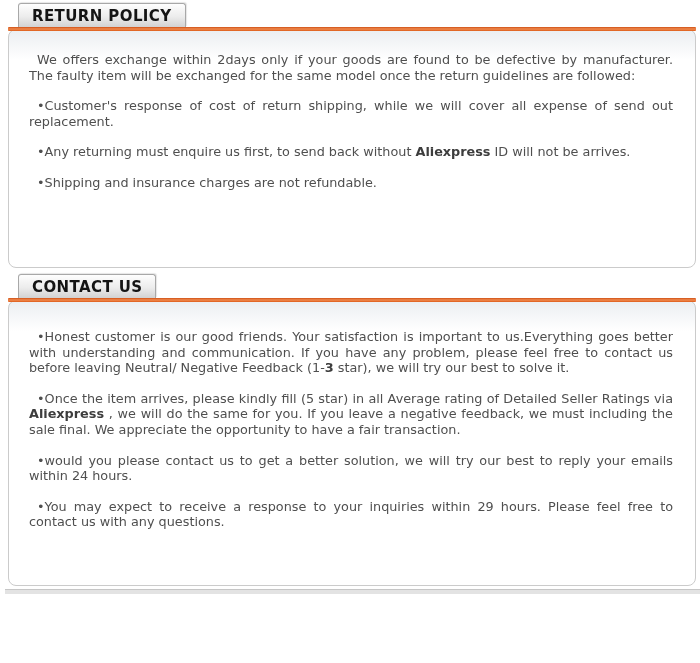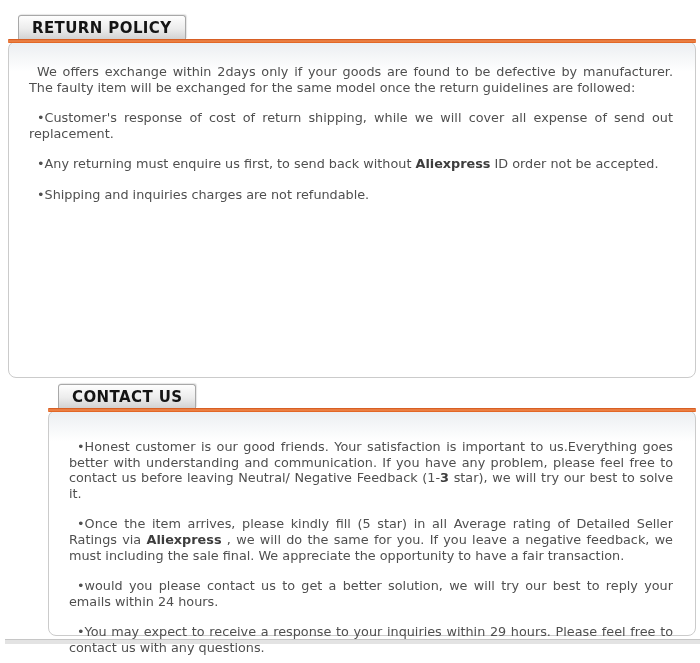"RETURN POLICY" .section { margin-top: 15px -> 3px }
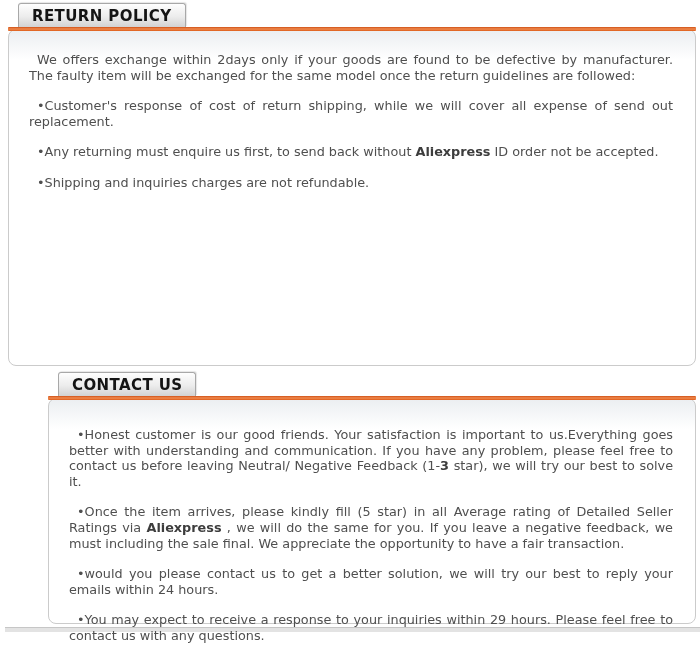"We offers exchange within 2days" .box-return { height: 337px -> 239px }
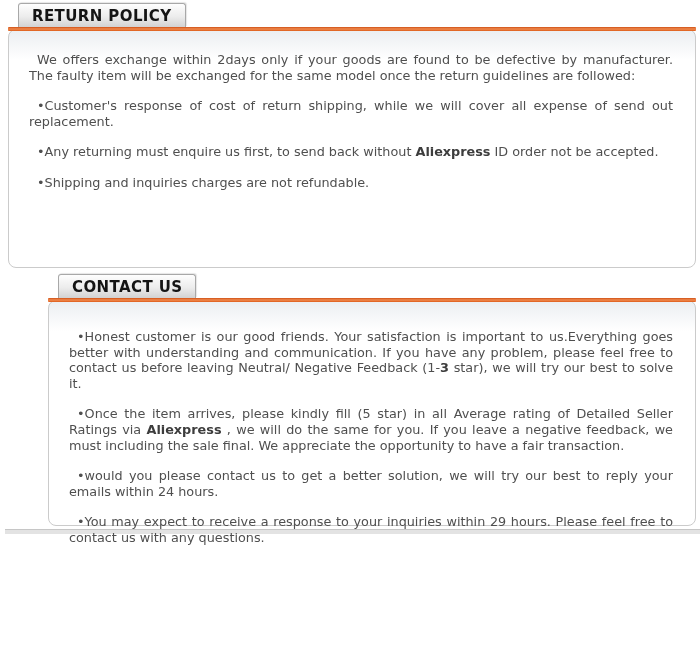"ID order not be accepted." span { text: order not be accepted -> will not be arrives }
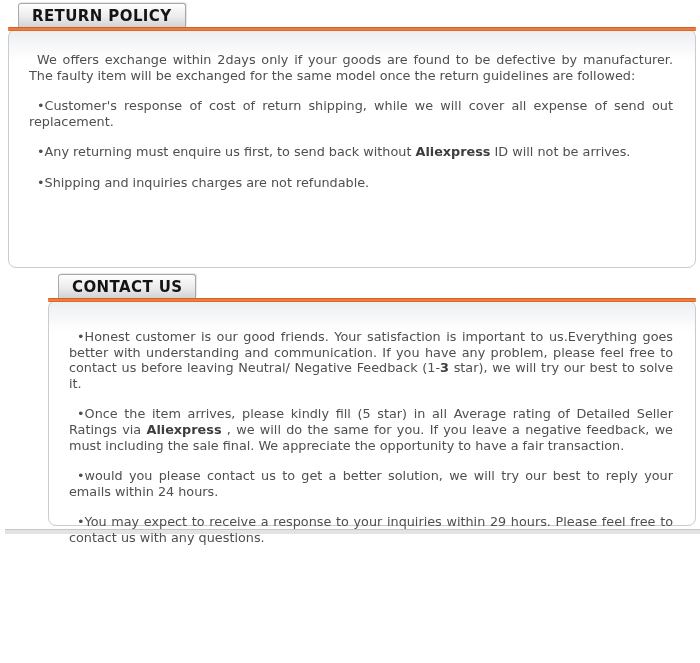"Shipping and inquiries charges are" span { text: inquiries -> insurance }
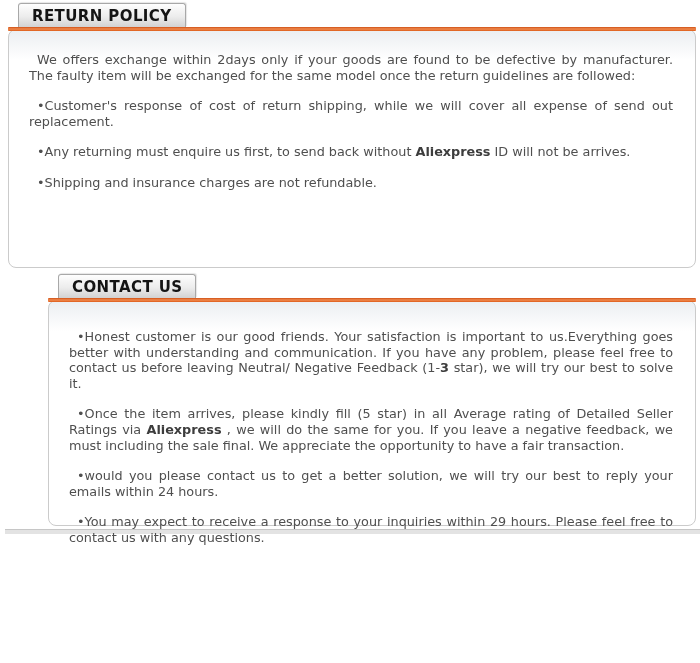"CONTACT US" .section + .section { margin-left: 40px -> none }
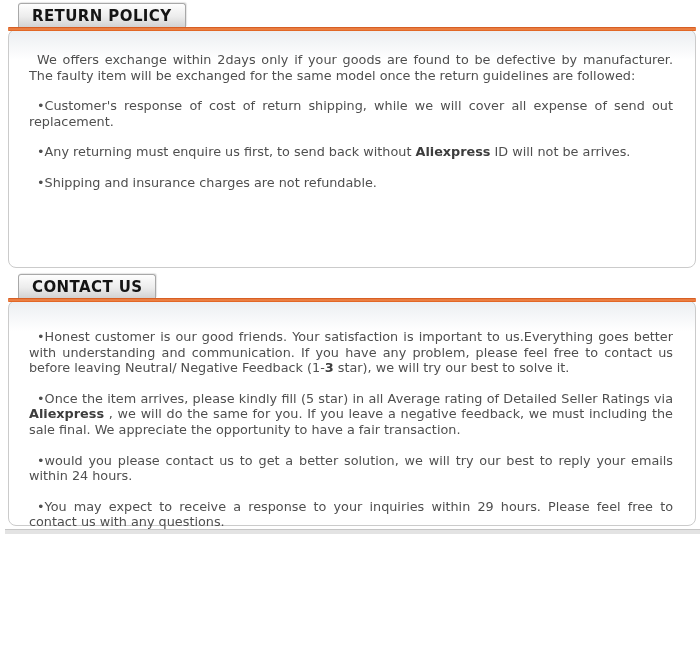"•Honest customer is our good" .box-contact { height: 226px -> 286px }
